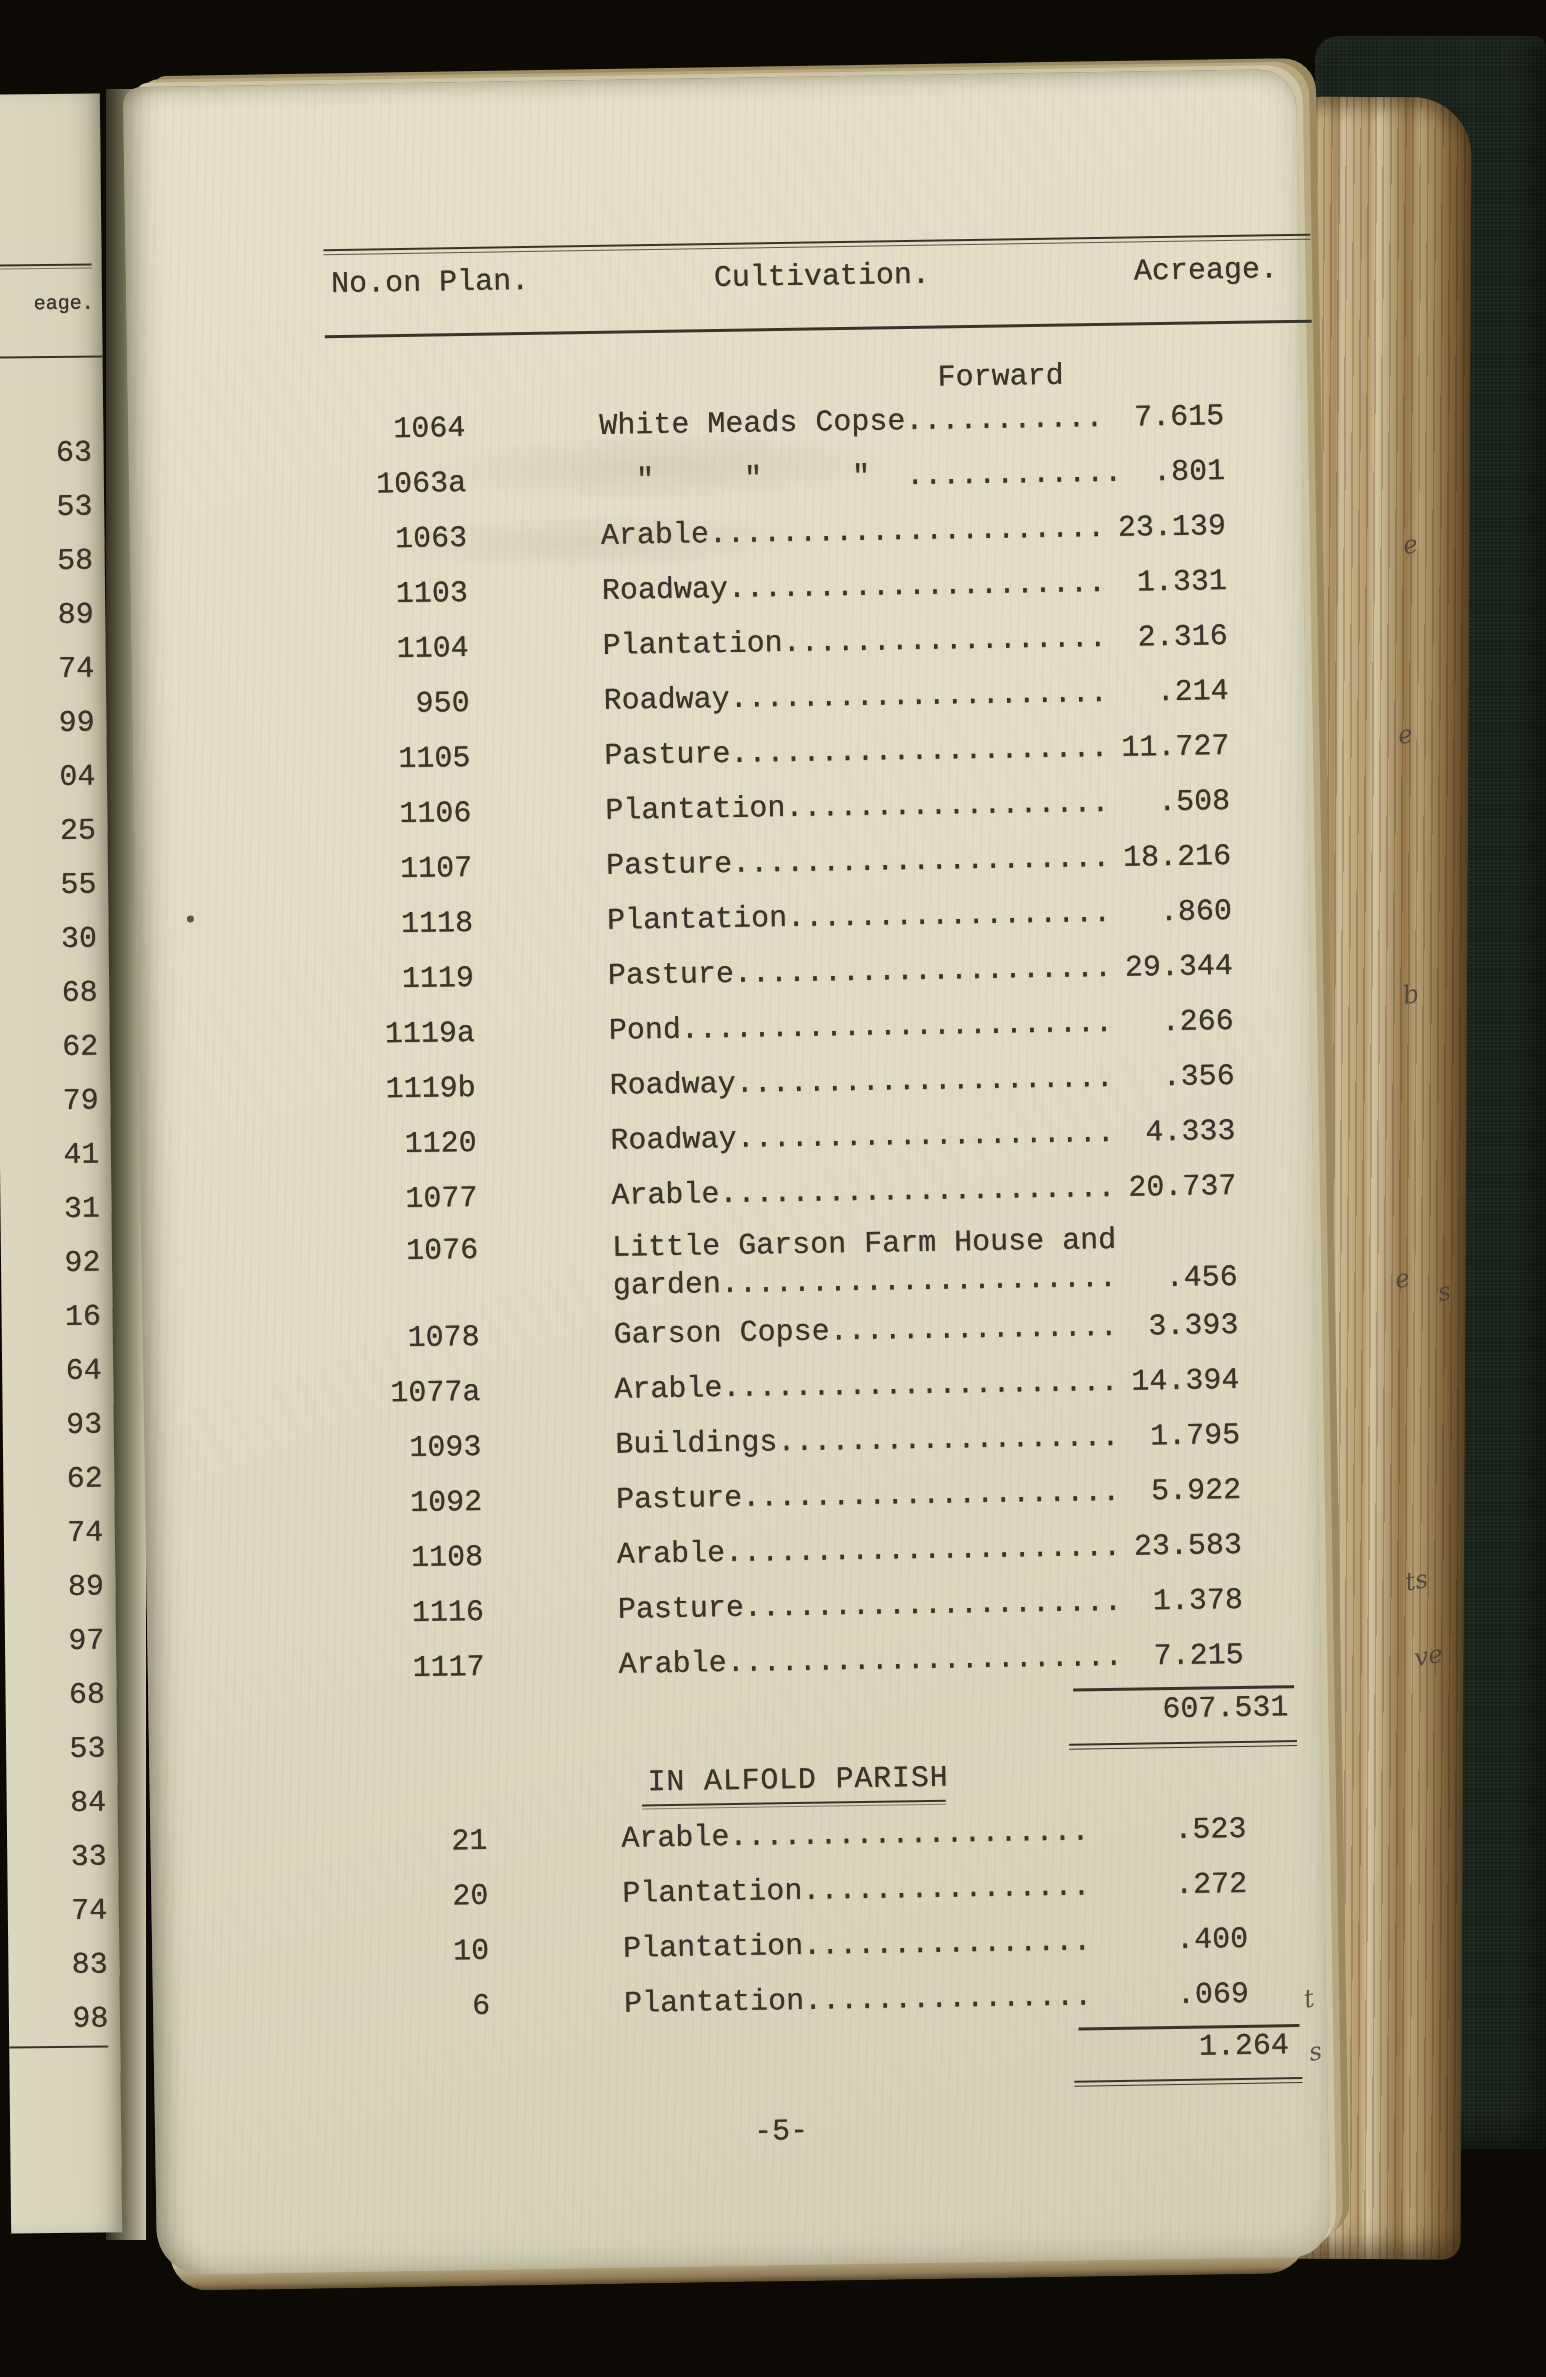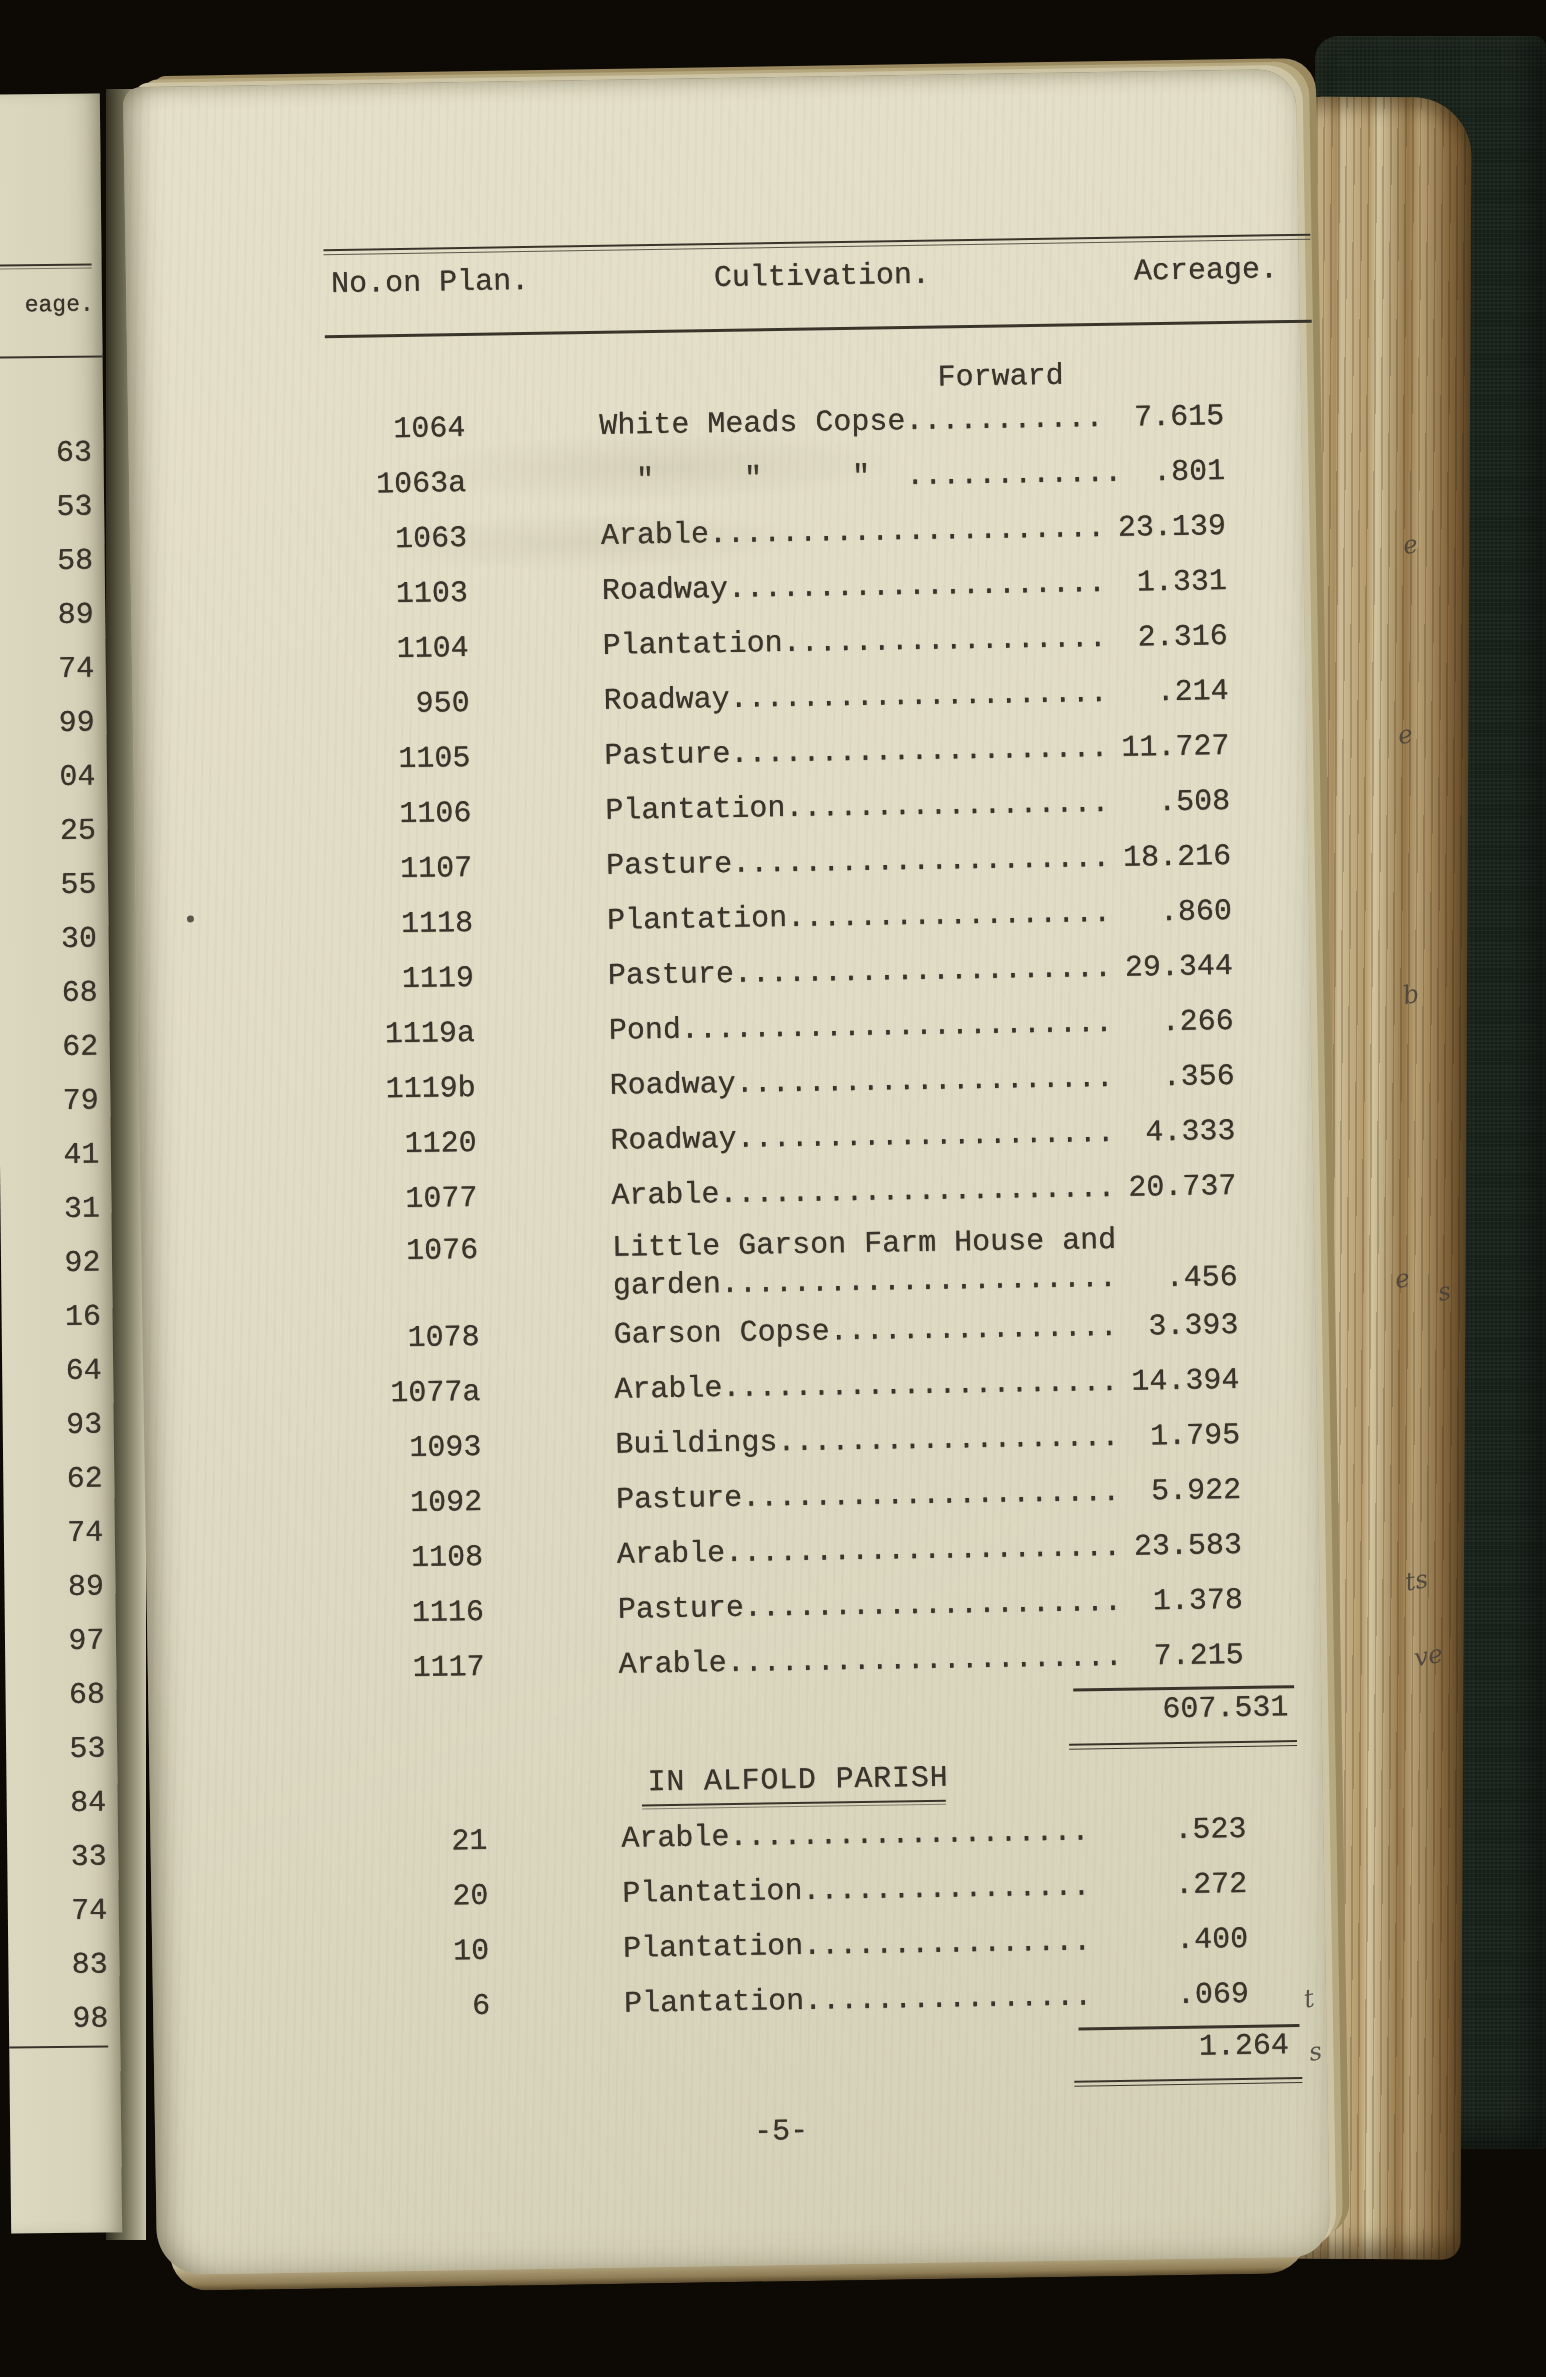"eage." .left-strip .eage { font-size: 23px -> 20px }
